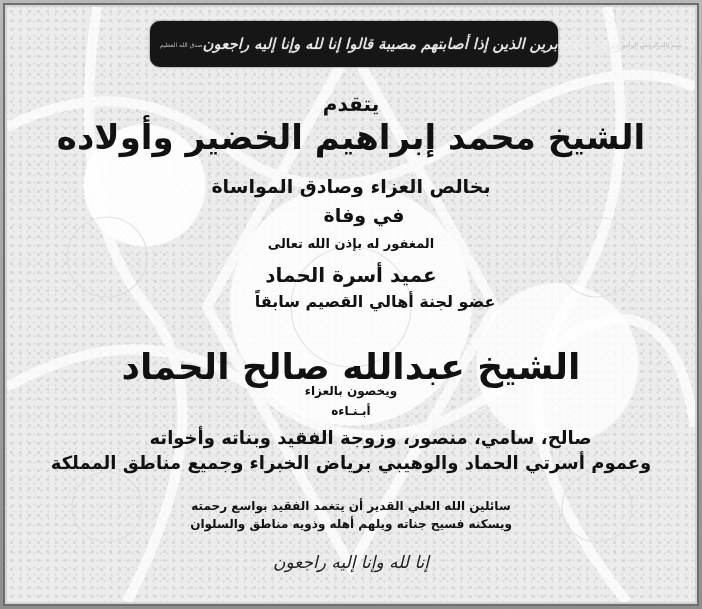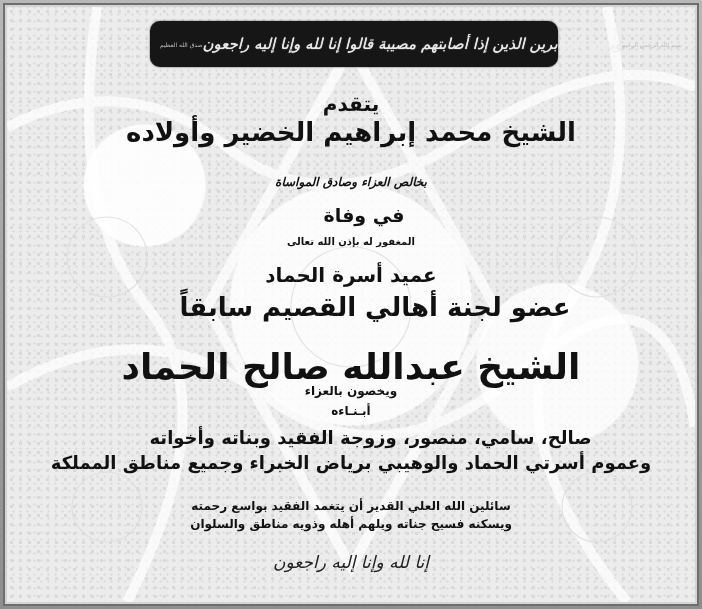"الشيخ محمد إبراهيم الخضير وأولاده" .l-presenter { font-size: 26px -> 34px }
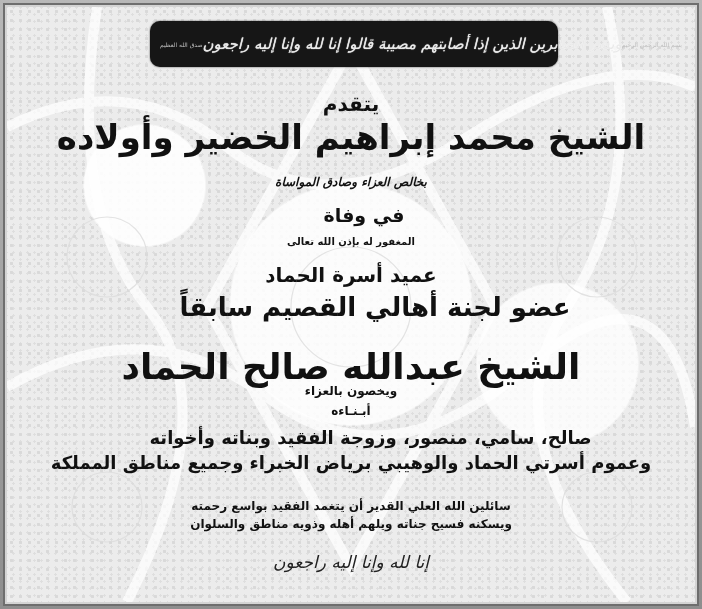"بخالص العزاء وصادق المواساة" .l-condol { font-size: 12px -> 19px; font-style: italic -> none }
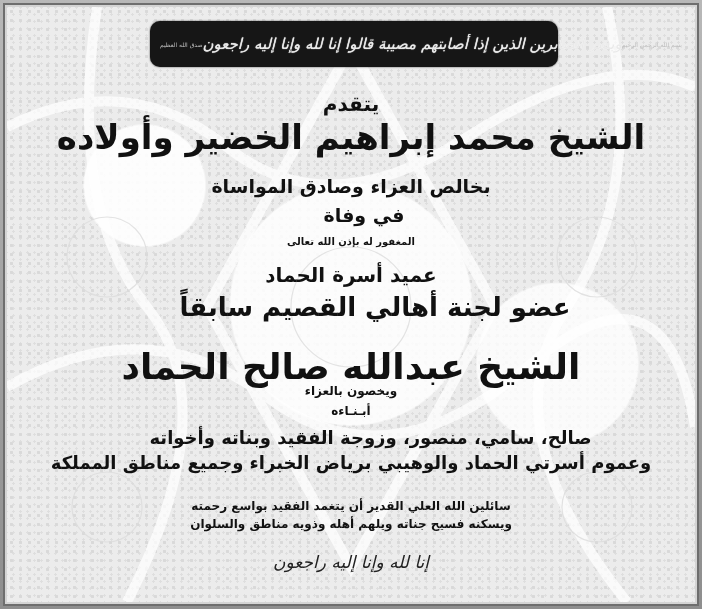"المغفور له بإذن الله تعالى" .l-forgiven { font-size: 10px -> 13px }
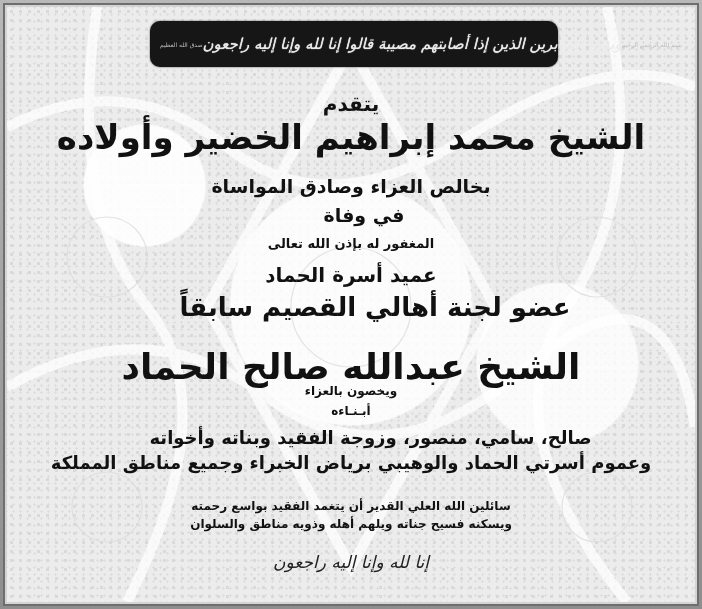"عضو لجنة أهالي القصيم سابقاً" .l-member { font-size: 26px -> 16px }
